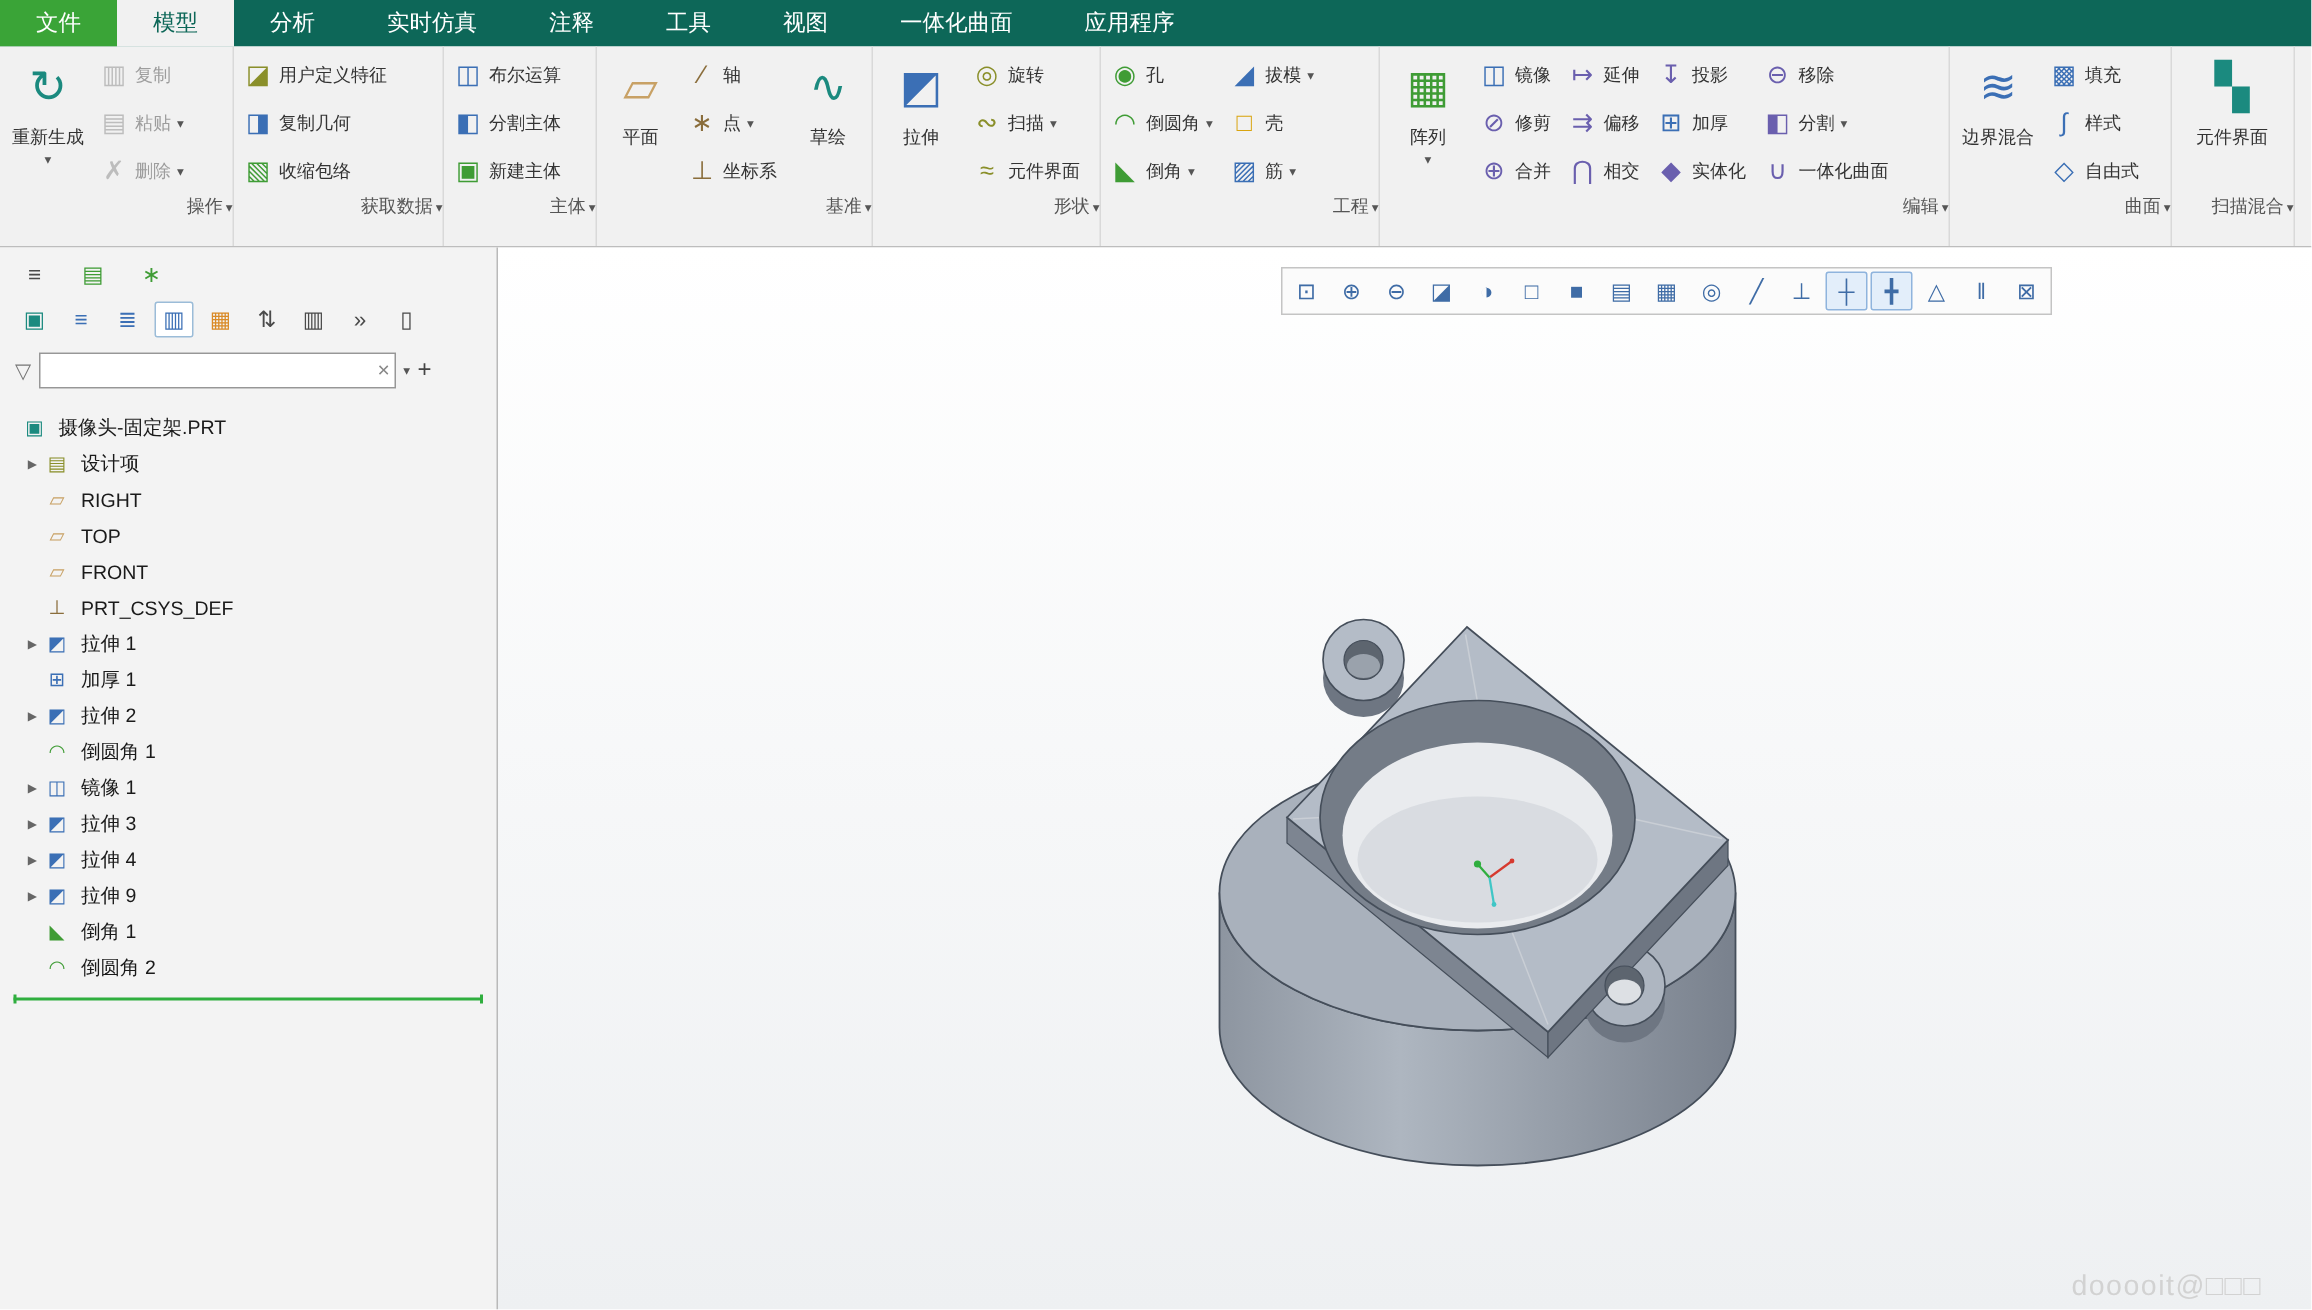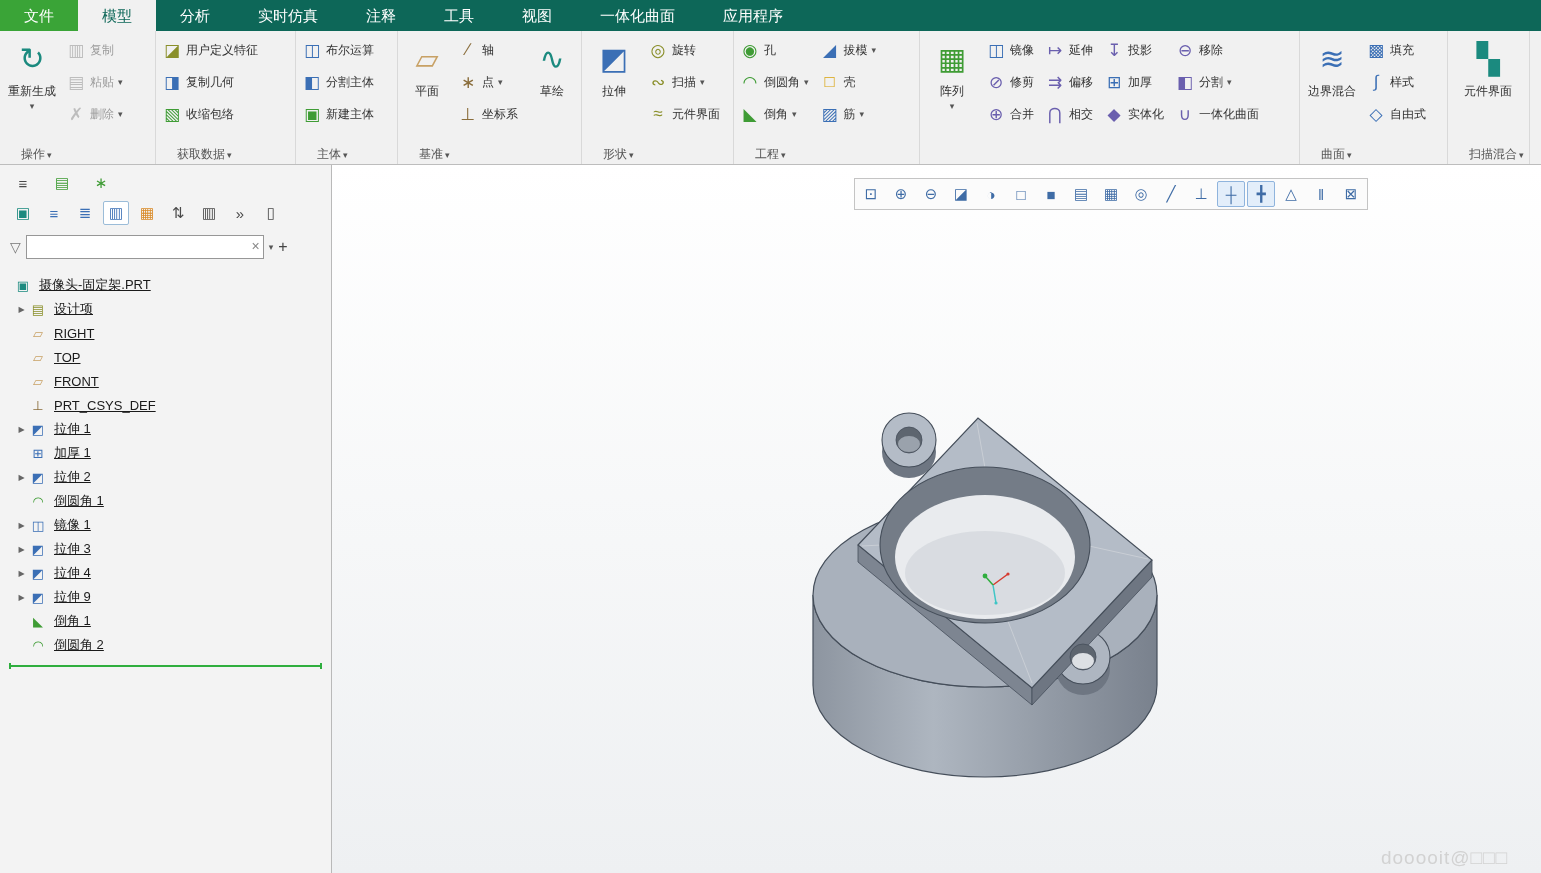"操作 ▾" .rgroup-label { bottom: 1px -> 18px; padding-left: 21px -> none; text-align: left -> right }
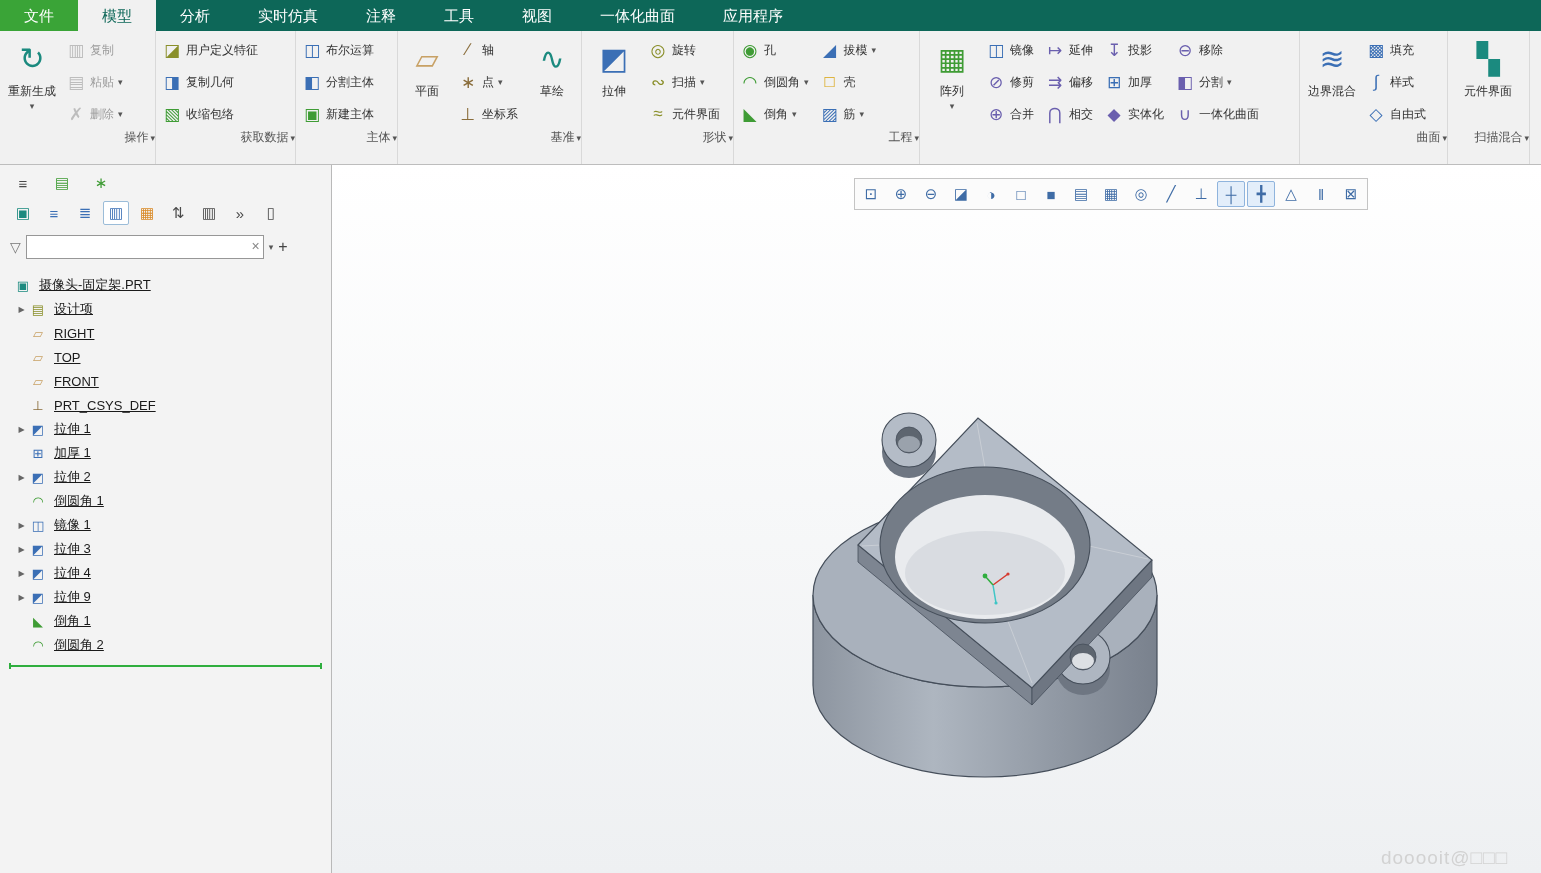"编辑 ▾" div.rgroup-label { html: none -> <div><span>编辑</span><span>▾</span></div> }
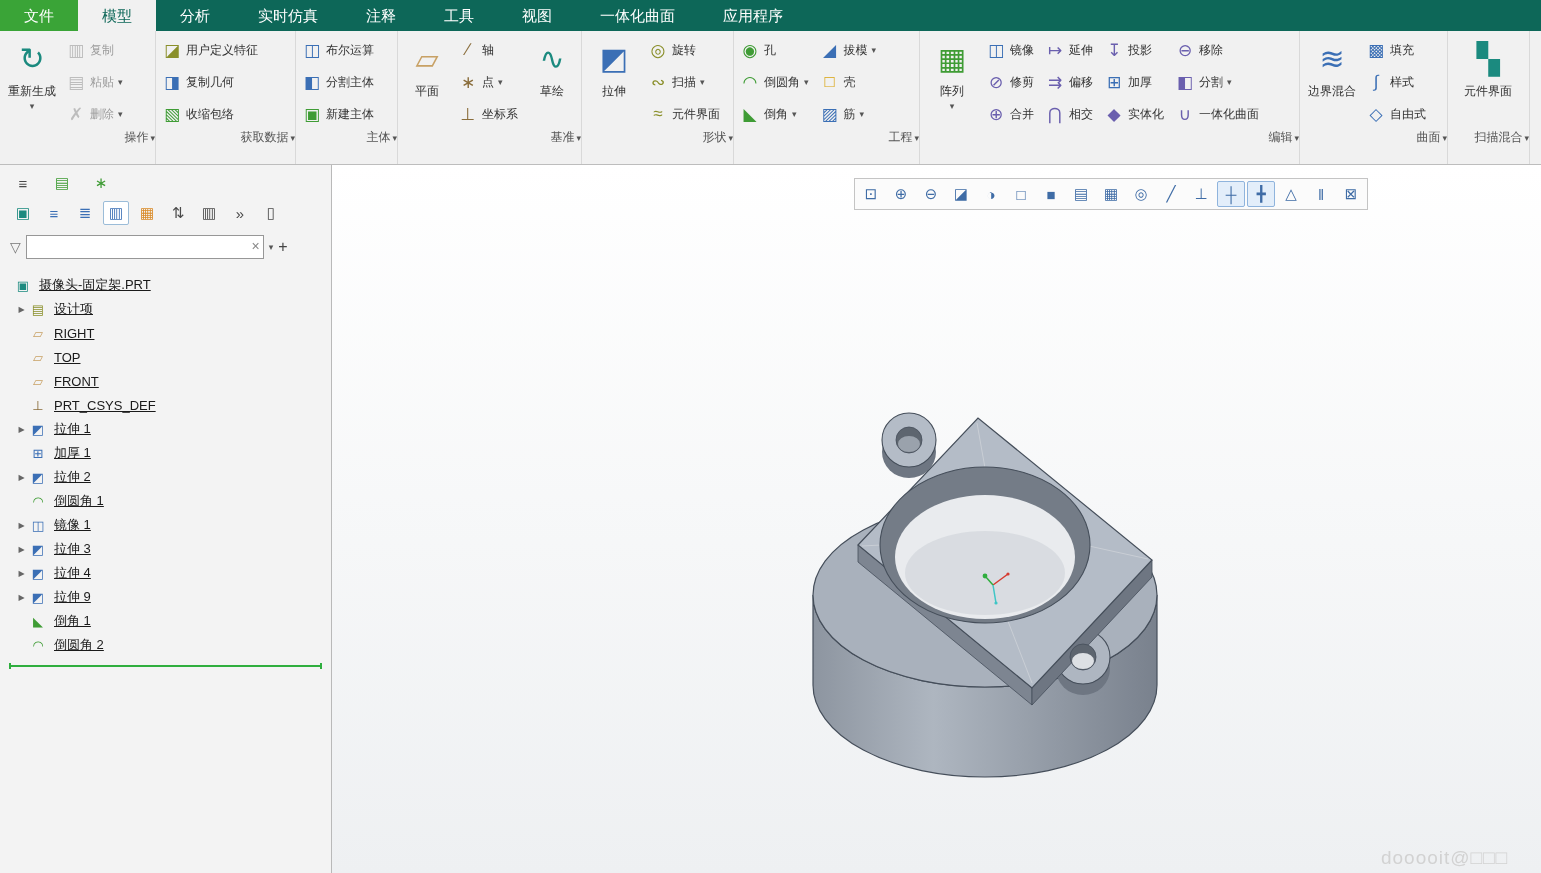"摄像头-固定架.PRT" .tlabel { text-decoration: underline -> none }
